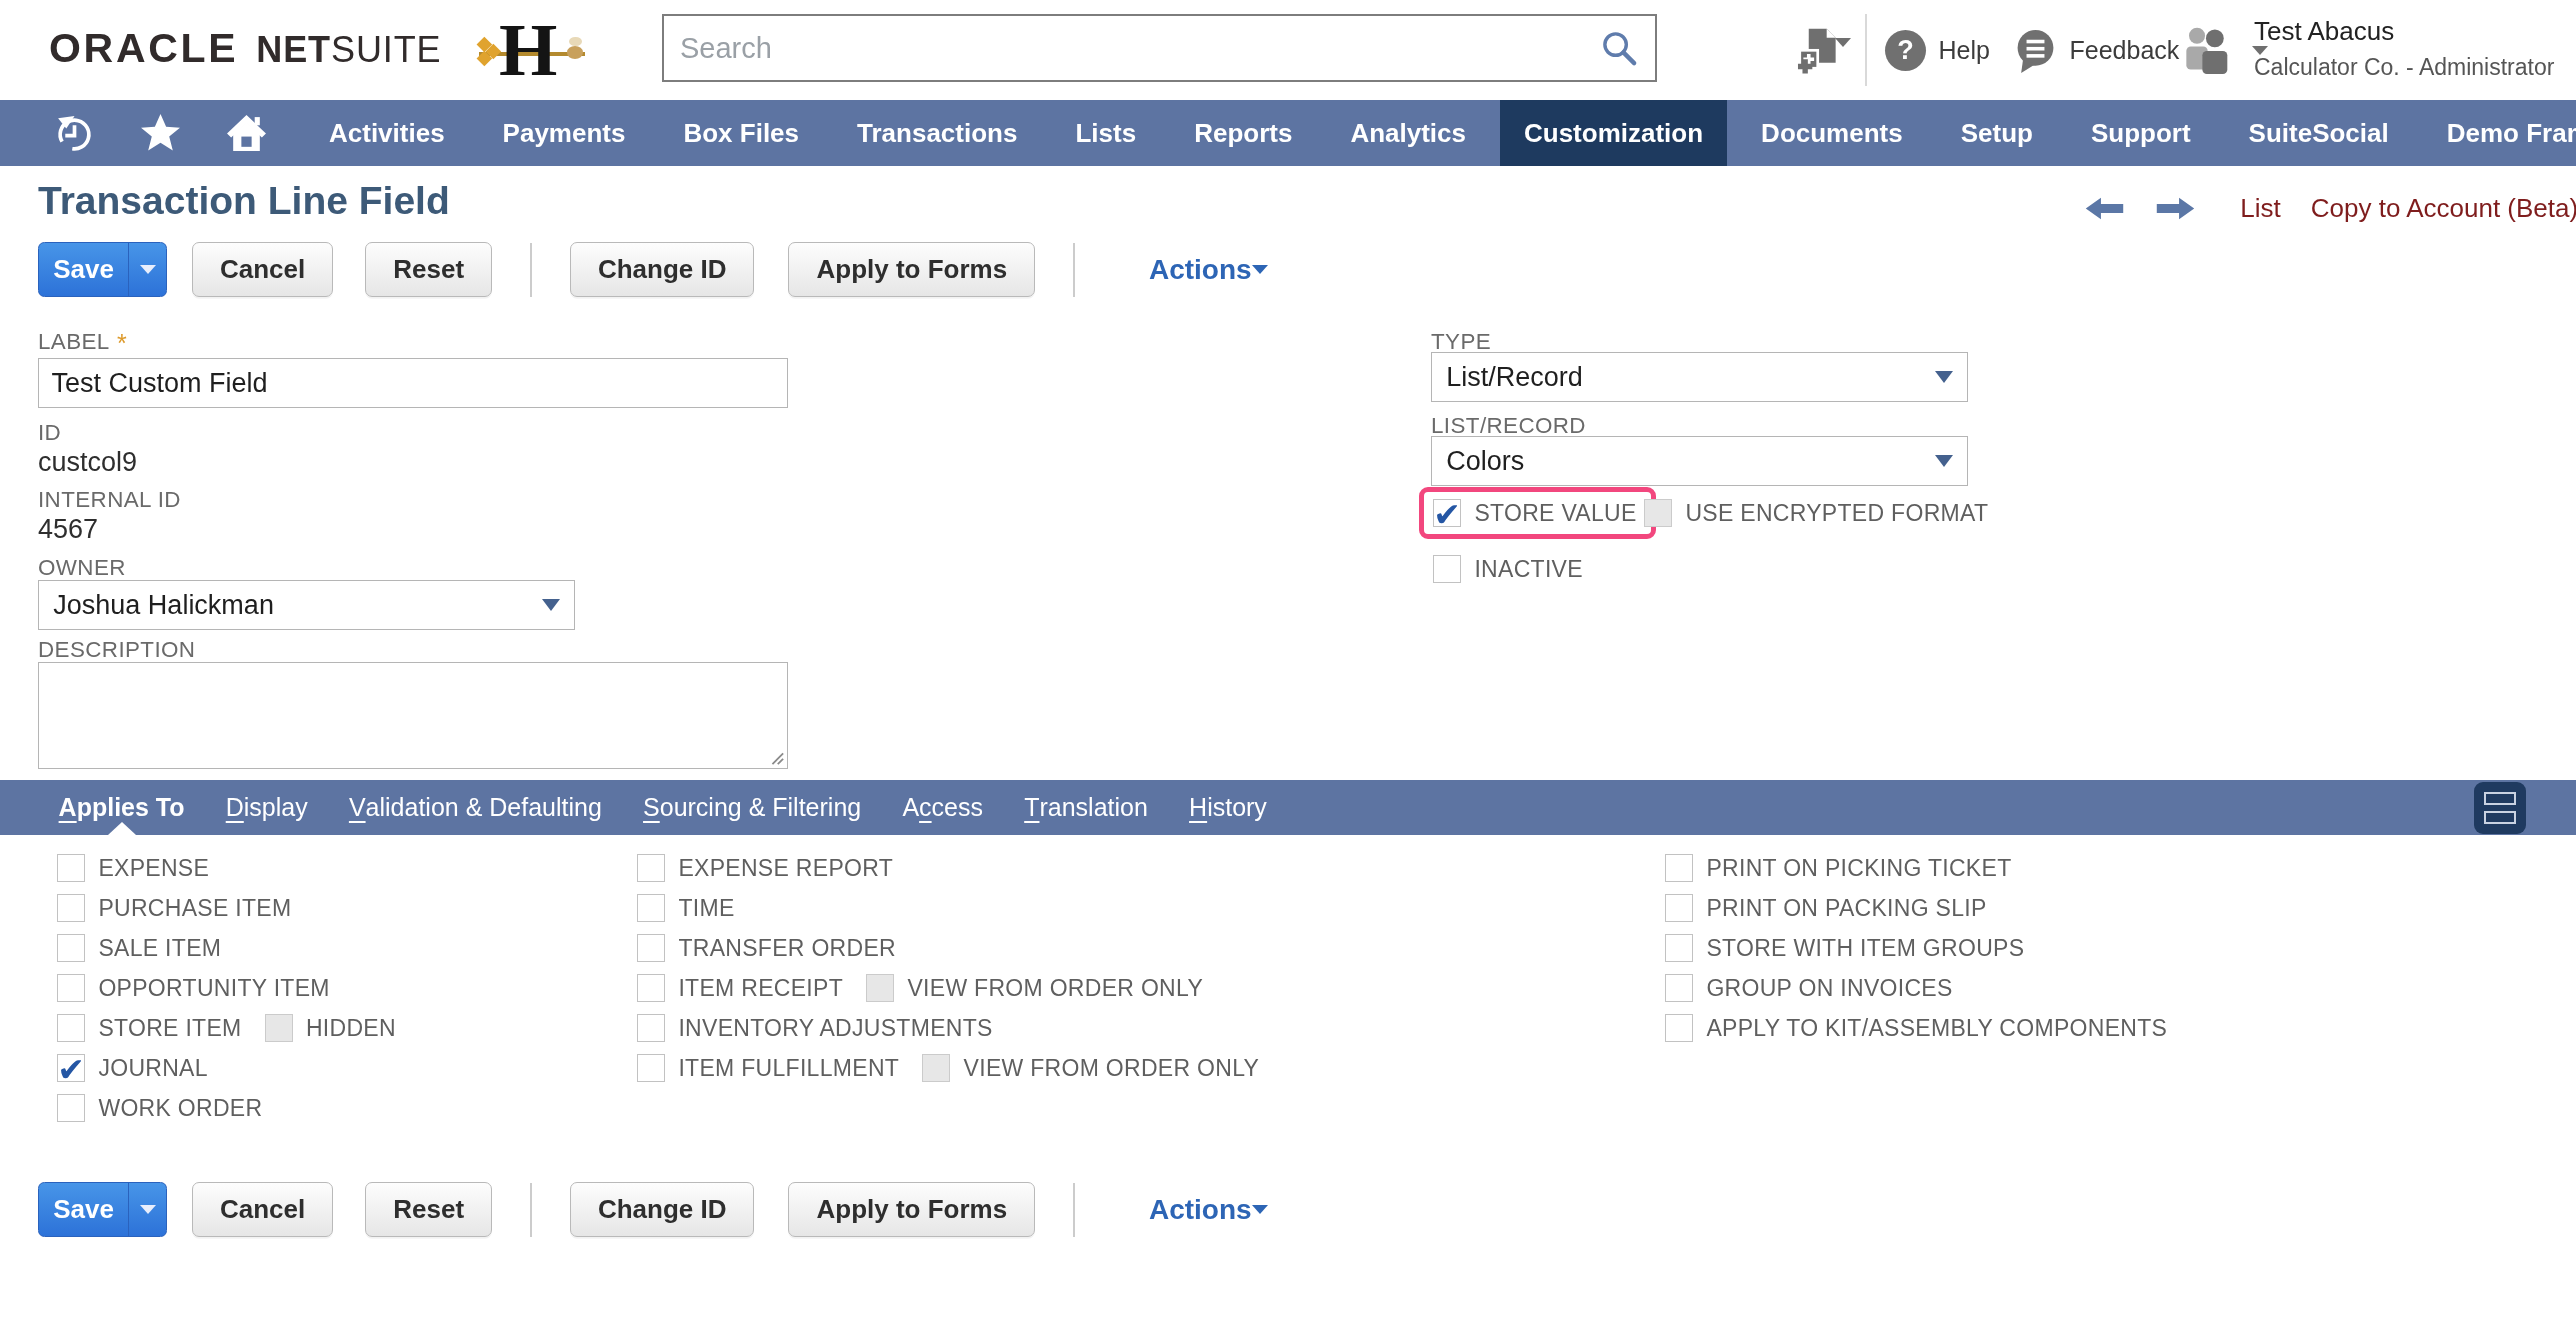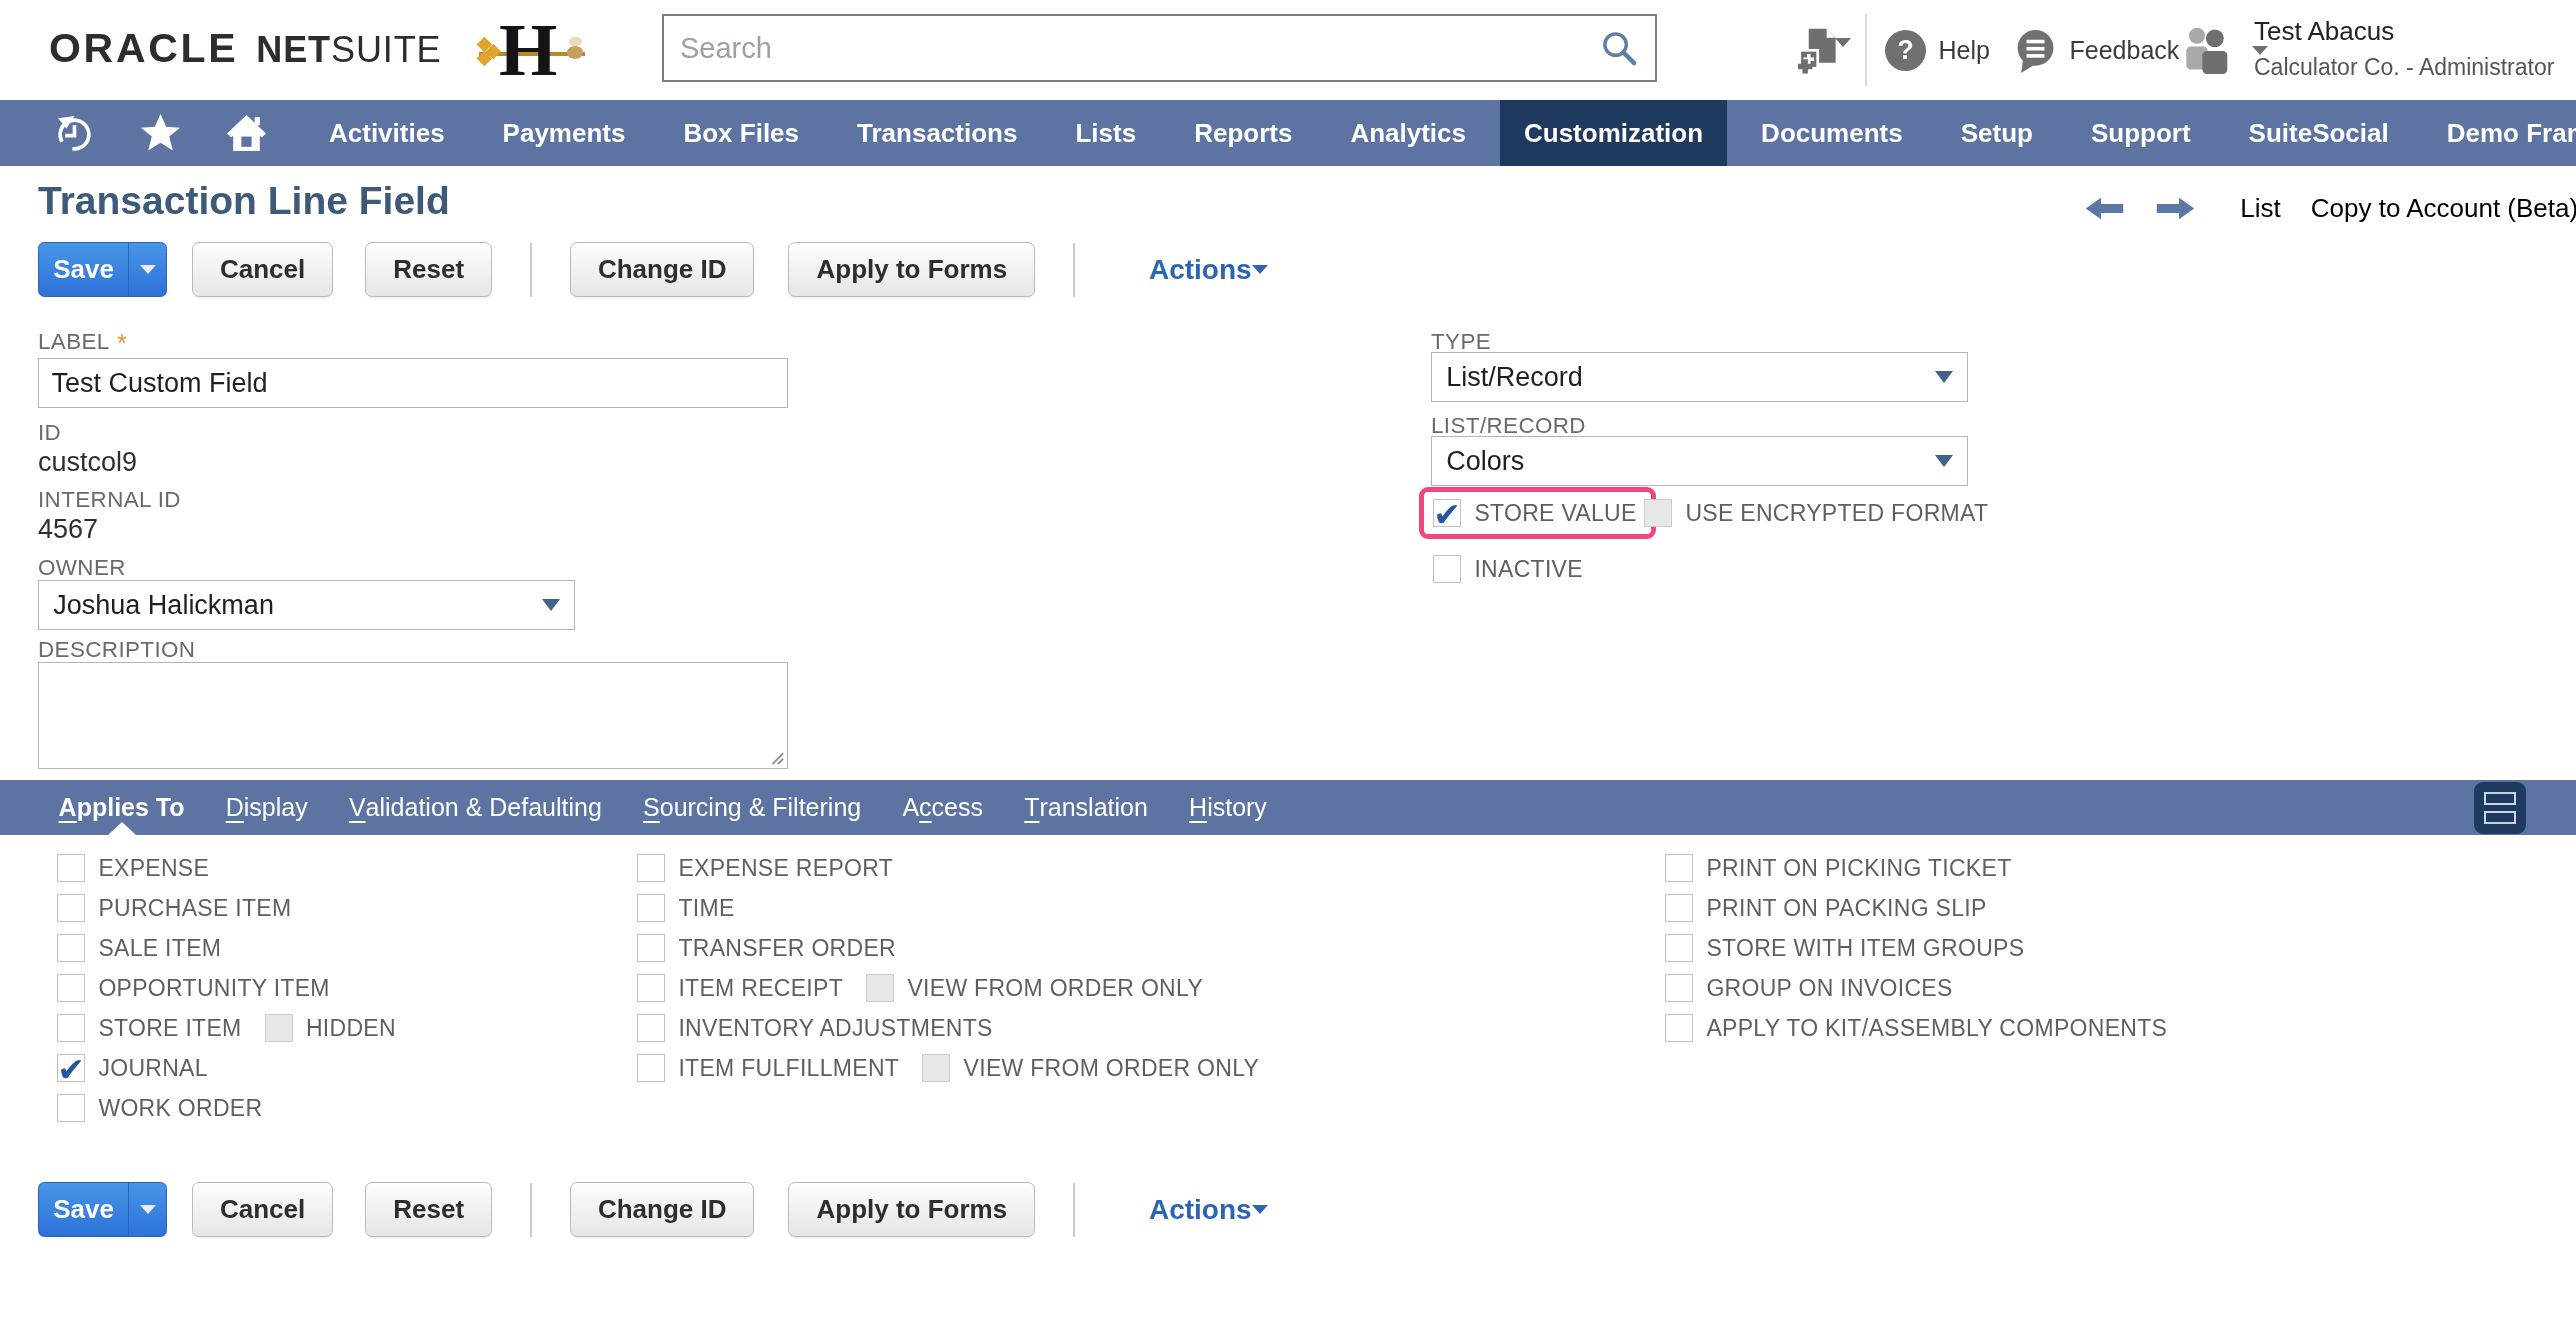"List" .title-link { color: #000000 -> #7f1d1d }
